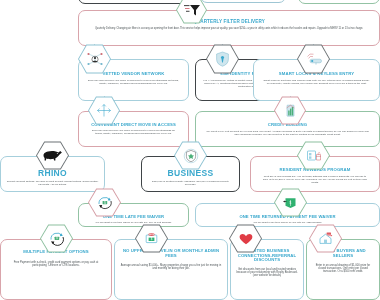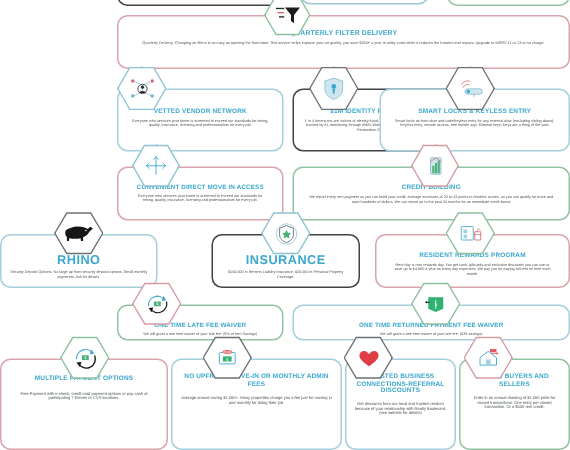"INSURANCE" div.bigbrand { text: INSURANCE -> BUSINESS }
